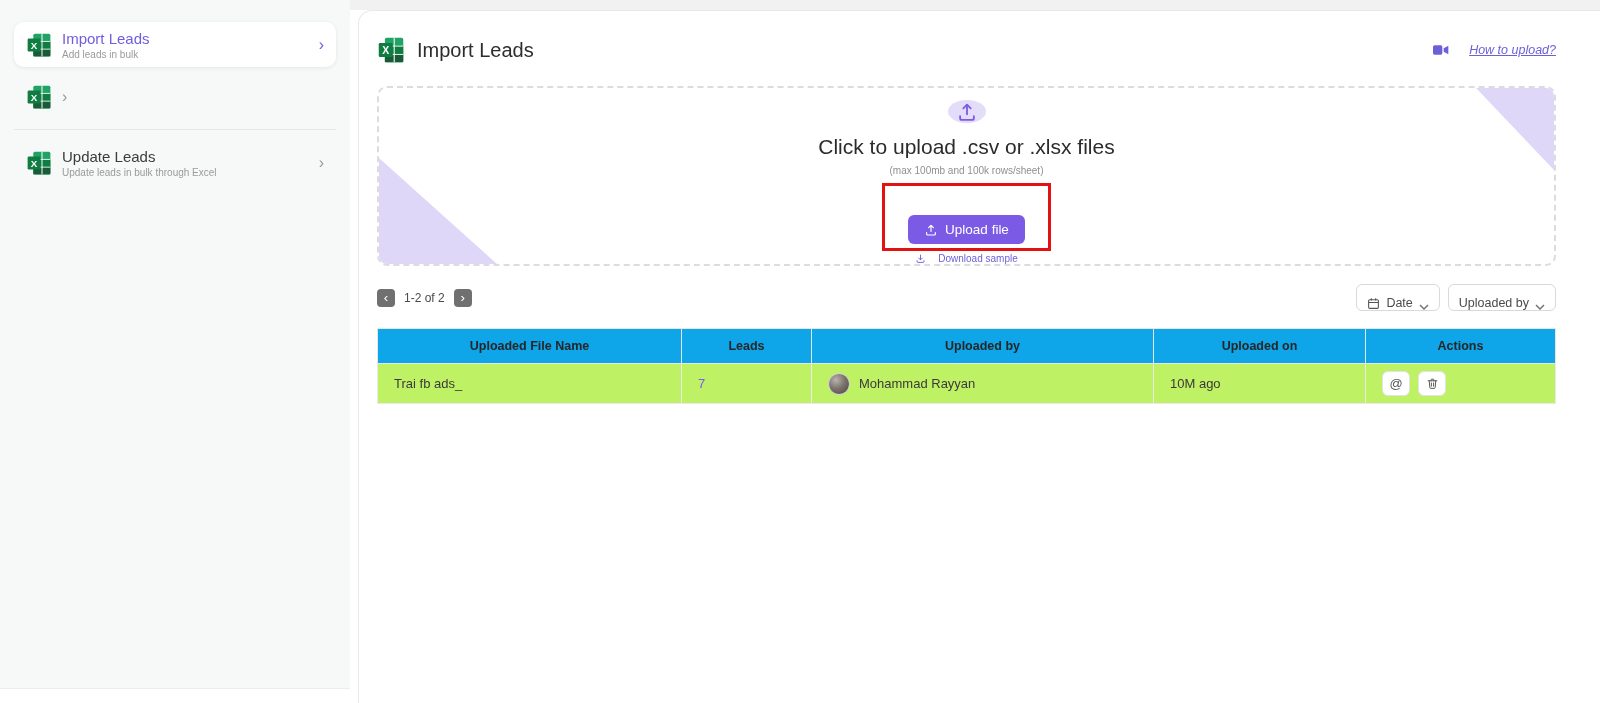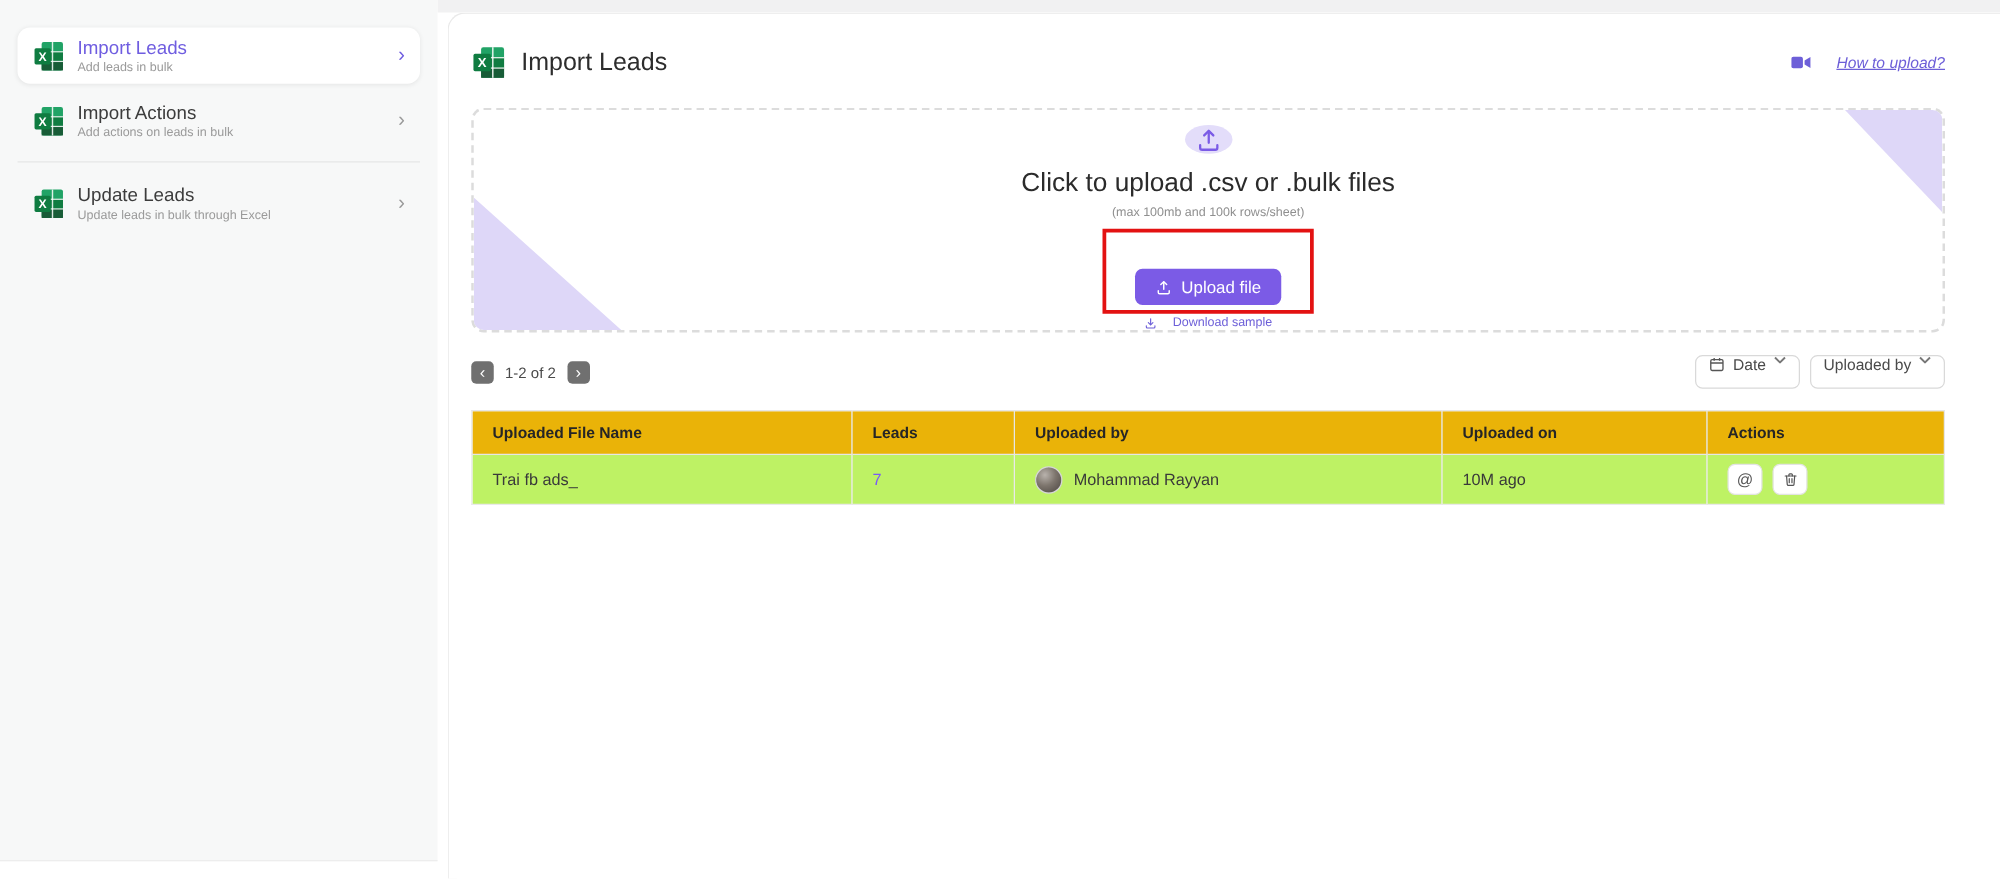"Import Actions" div.side-texts { html: <div> <div>Import Actions</div> <div>Add actions on leads in bulk</div> </div> -> none }
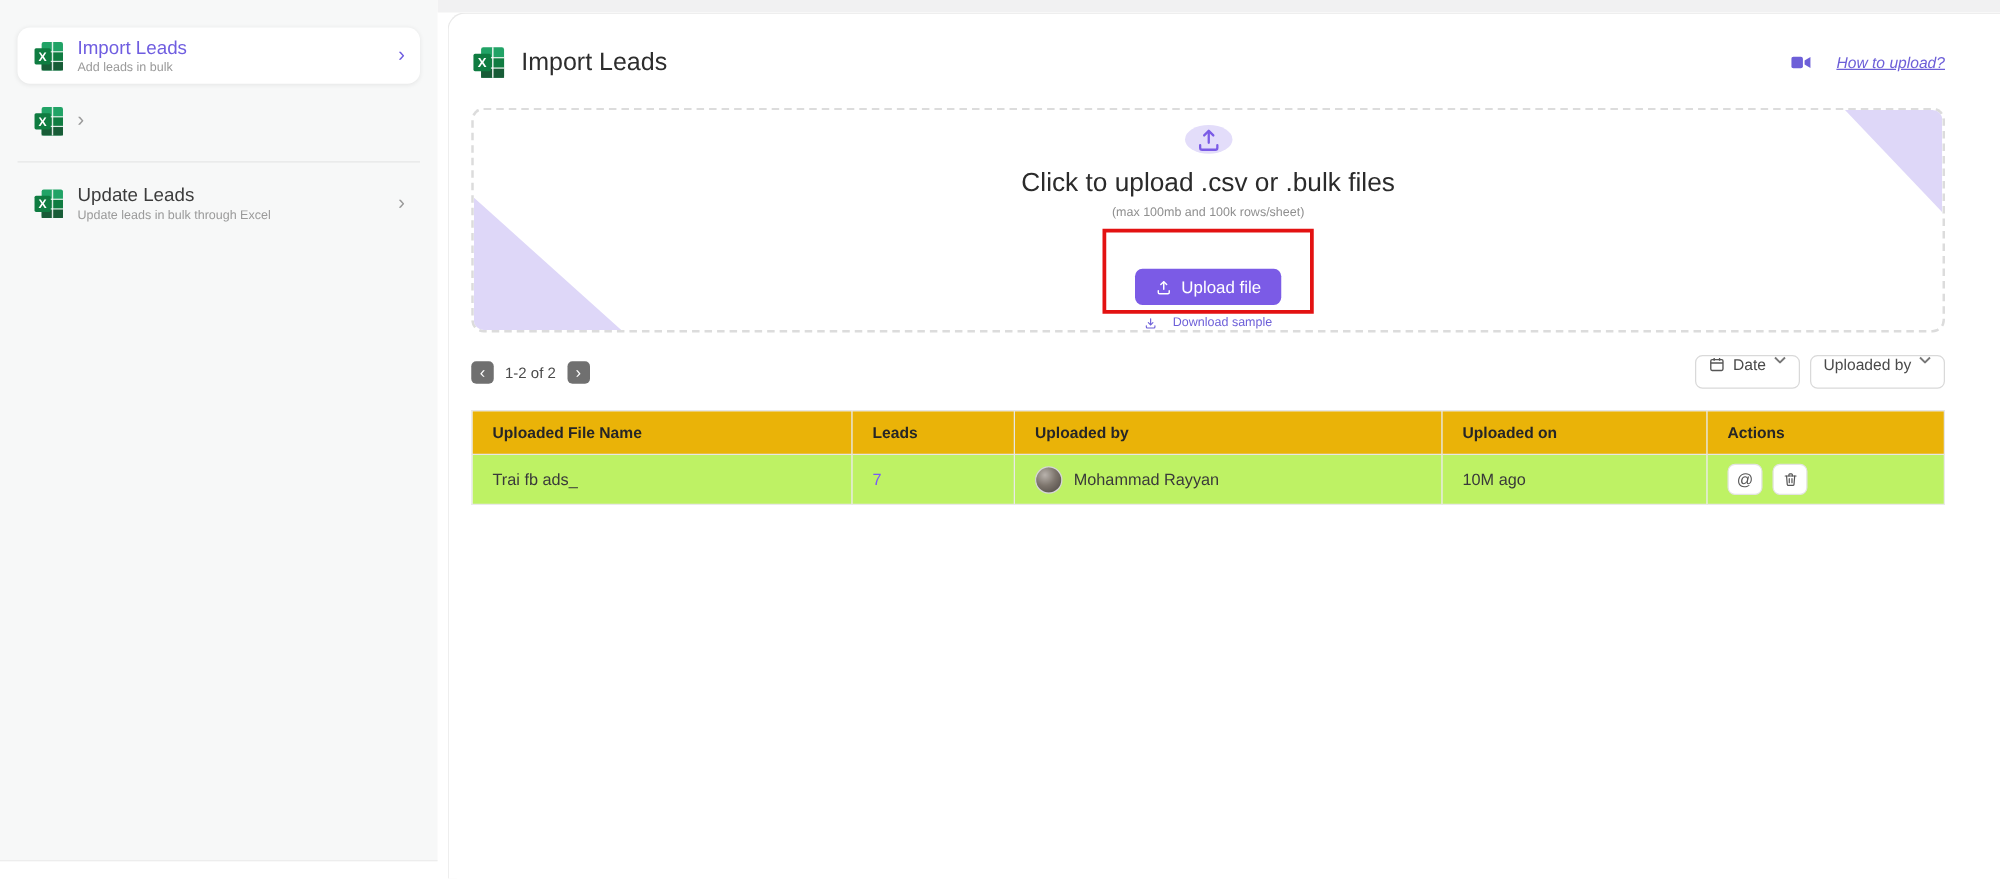"Click to upload .csv or" div.dz-heading { text: .bulk -> .xlsx }
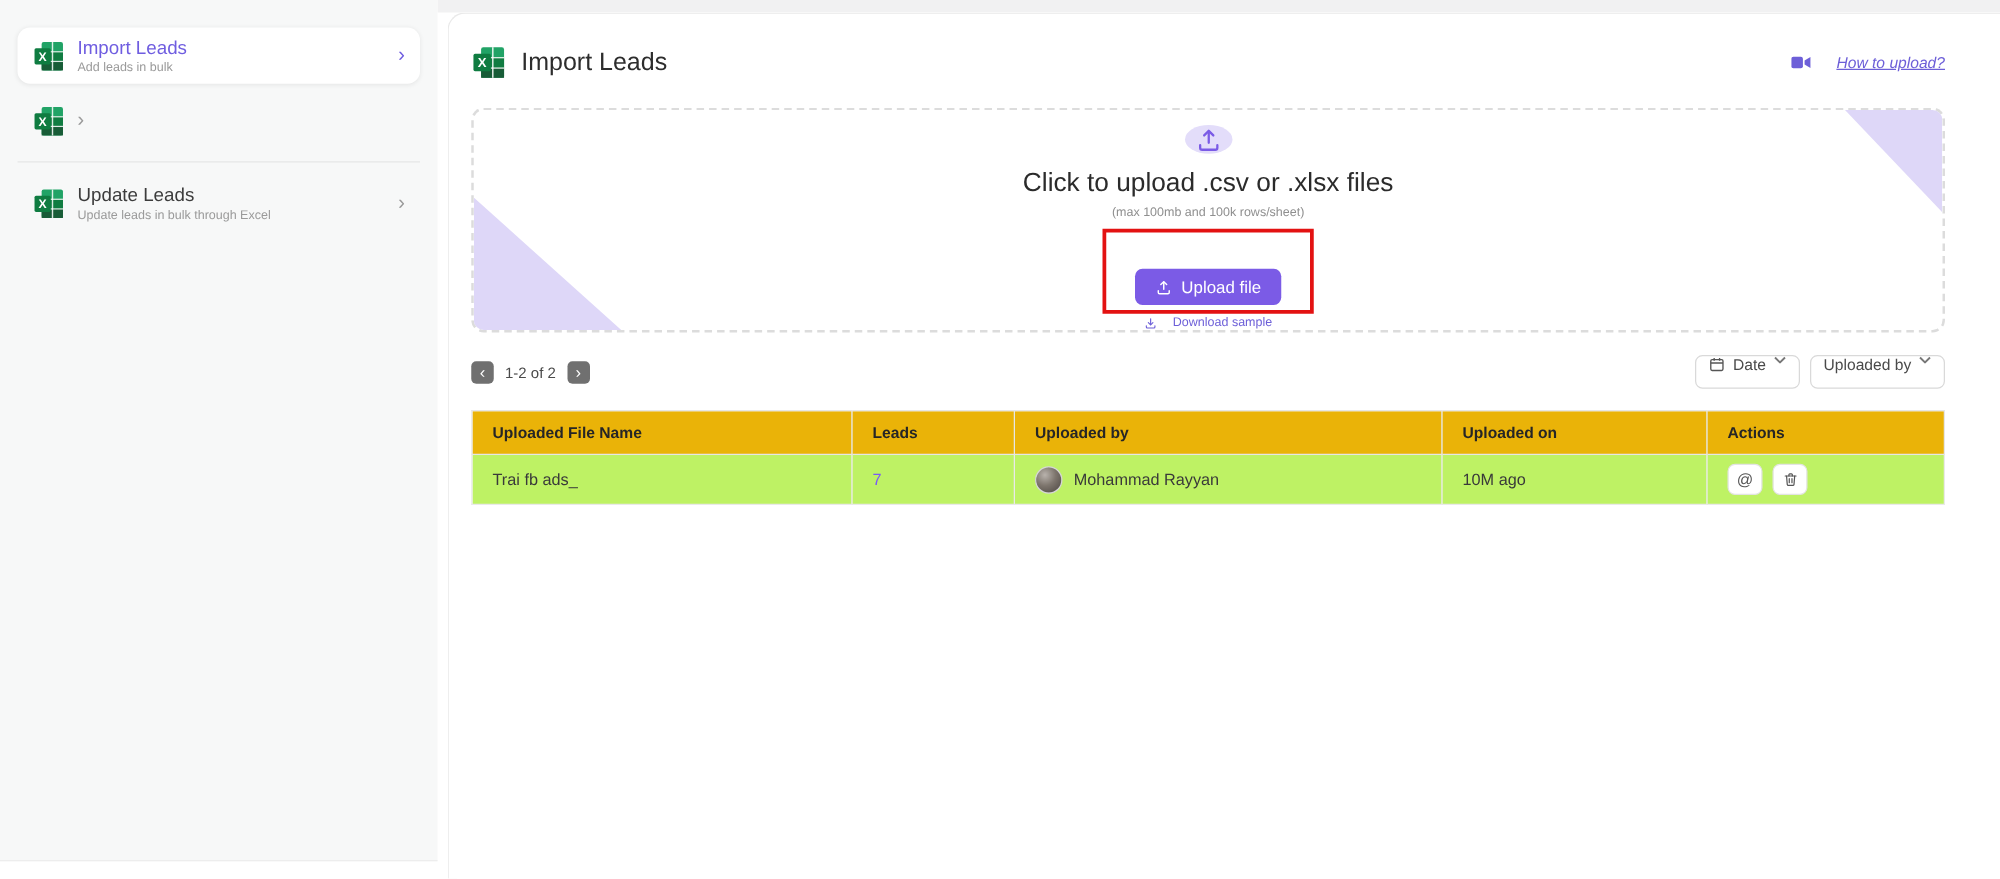"Date" .filter-btn { align-items: flex-start -> flex-end }
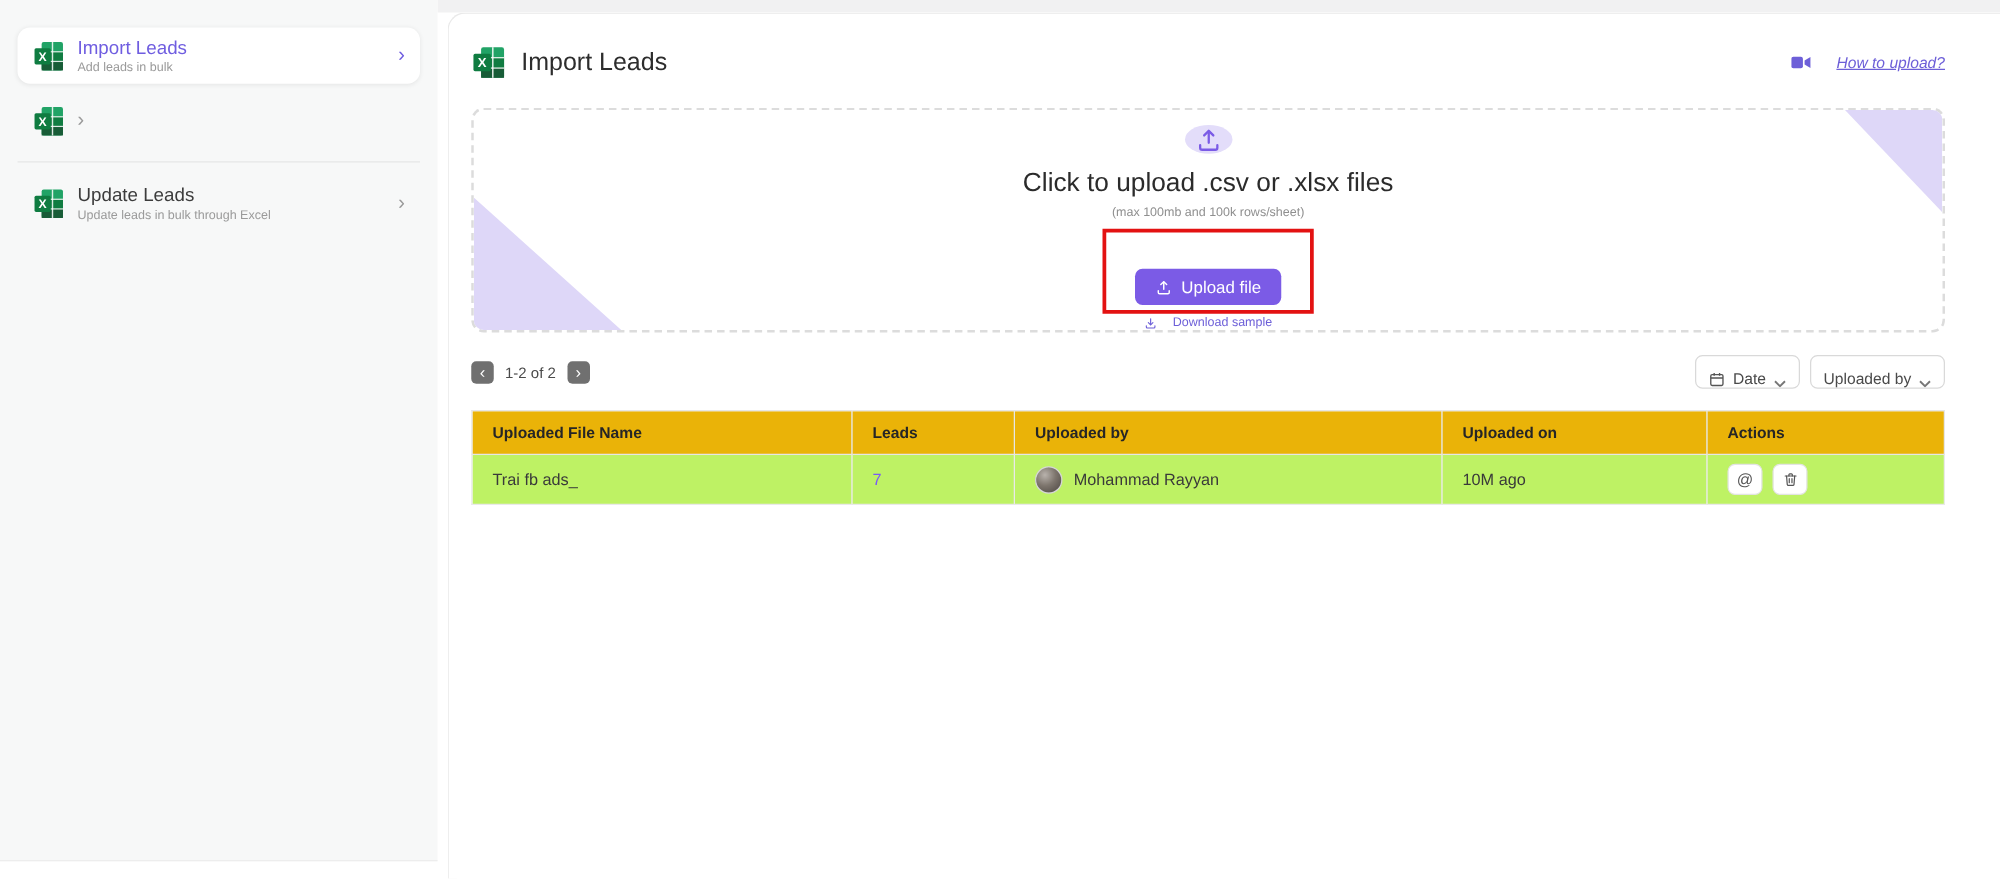"Uploaded File Name" .uploads th { background: #eab308 -> #0ea5e9; text-align: left -> center }
